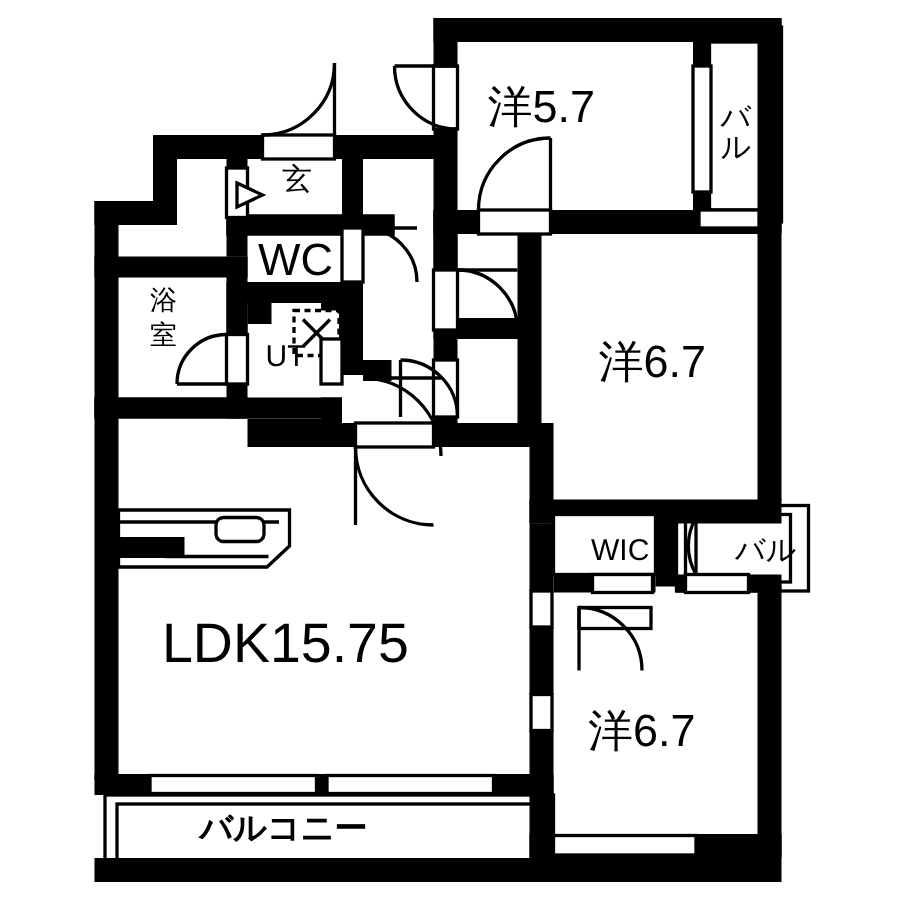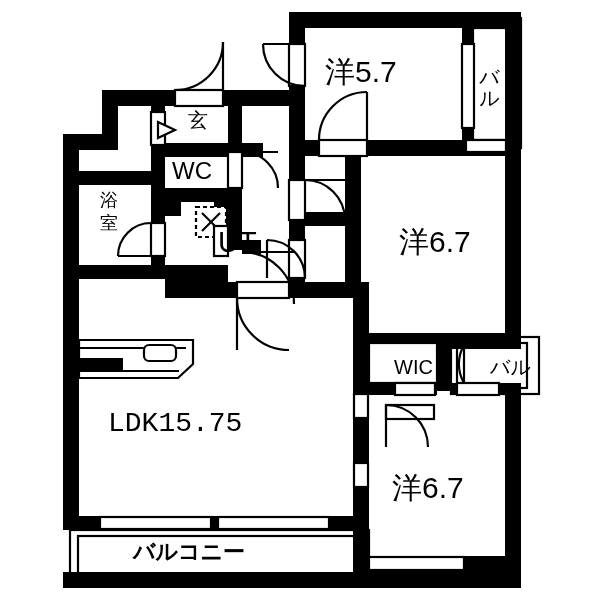"WC" .lbl-wc { font-size: 24px -> 30px }
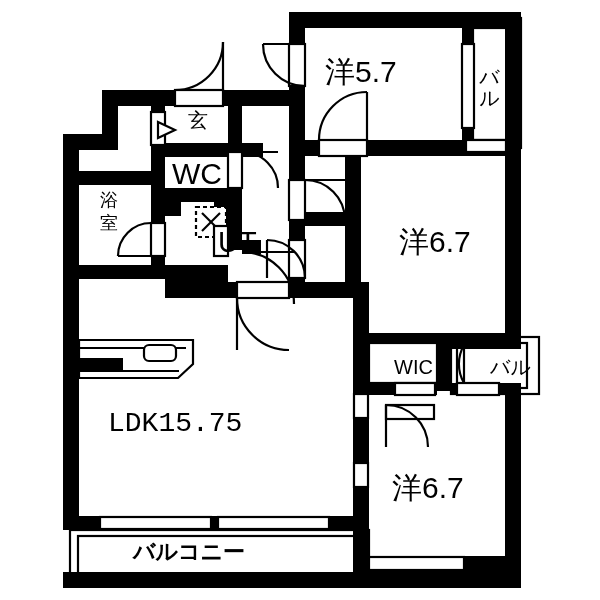"UT" .lbl-ut { font-size: 29px -> 20px; margin-left: 41px -> none }
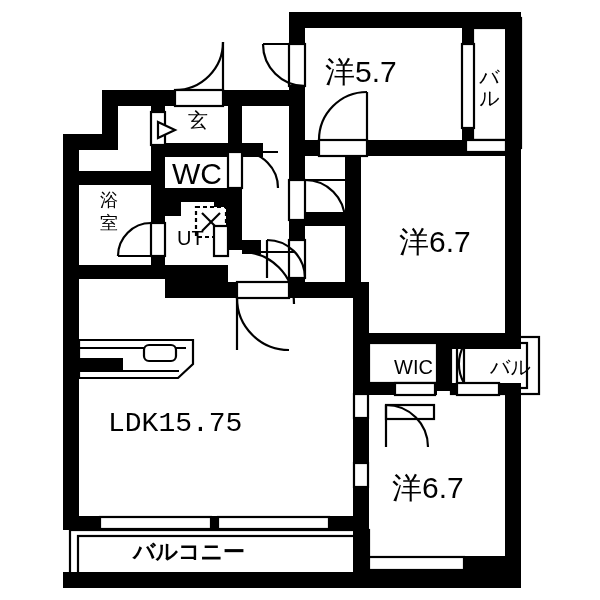"LDK15.75" .lbl-ldk { font-family: Liberation Mono, monospace -> none; font-size: 28px -> 37px }
